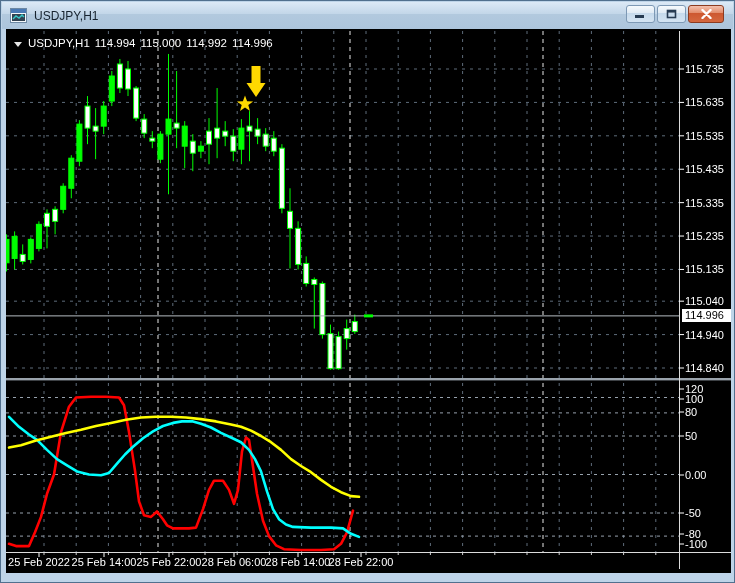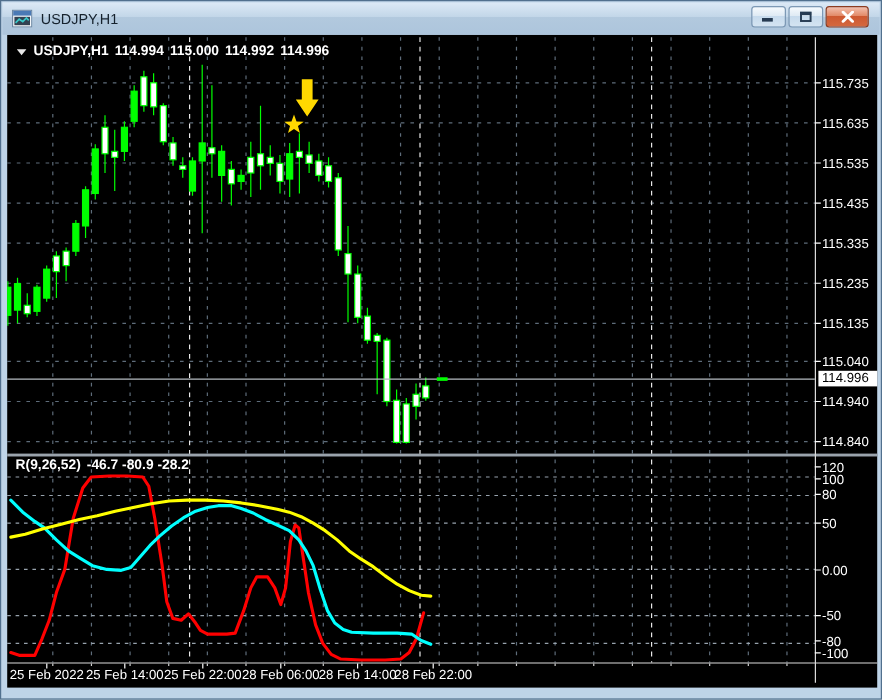"USDJPY,H1 114.994 115.000 114.992" .overlay { font-weight: bold -> none }
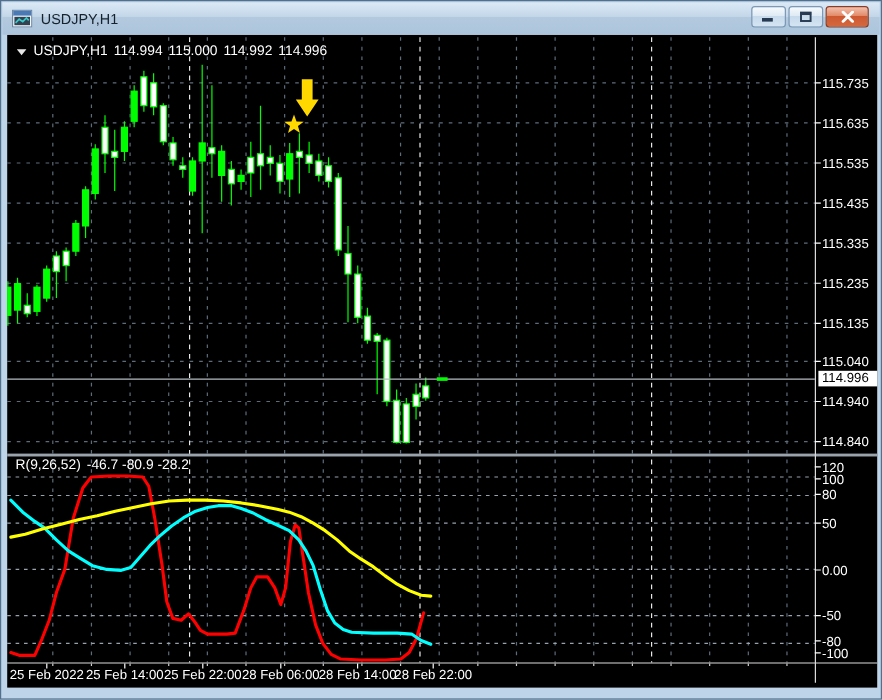"R(9,26,52) -46.7 -80.9 -28.2" div.overlay { html: <div> <span>R(9,26,52)</span><span>-46.7 -80.9 -28.2</span> </div> -> none }
